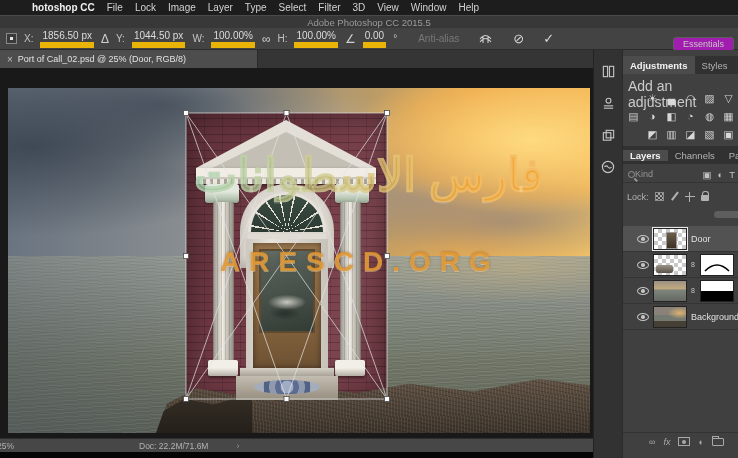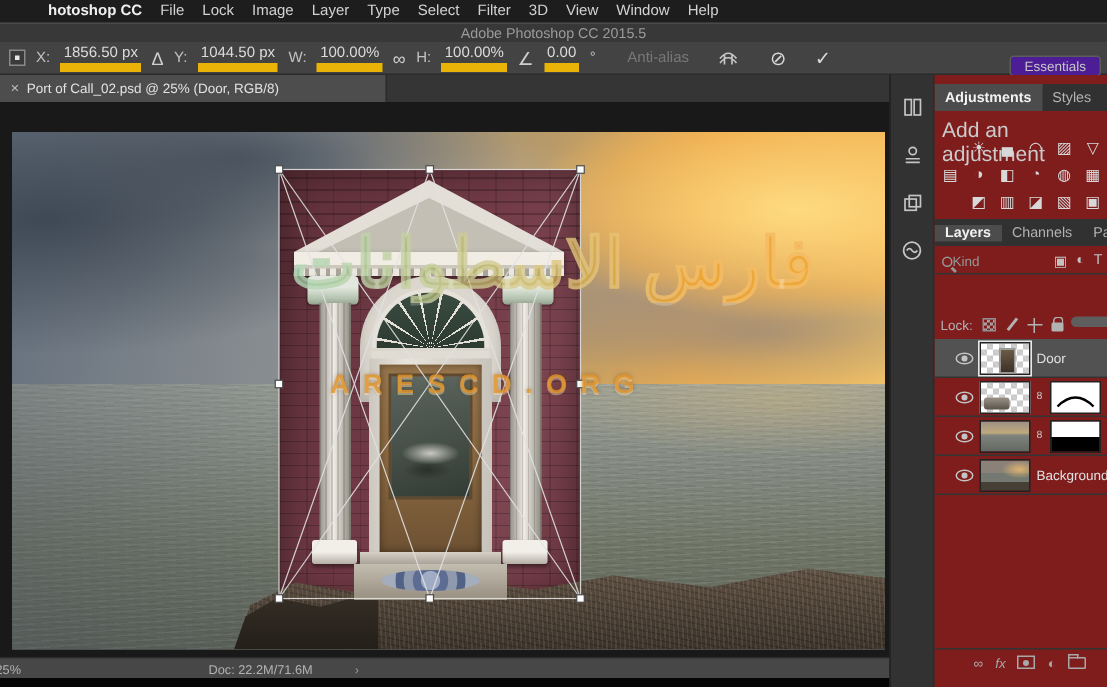"Essentials" .ws-btn { background: #4c1d95 -> #a21caf }
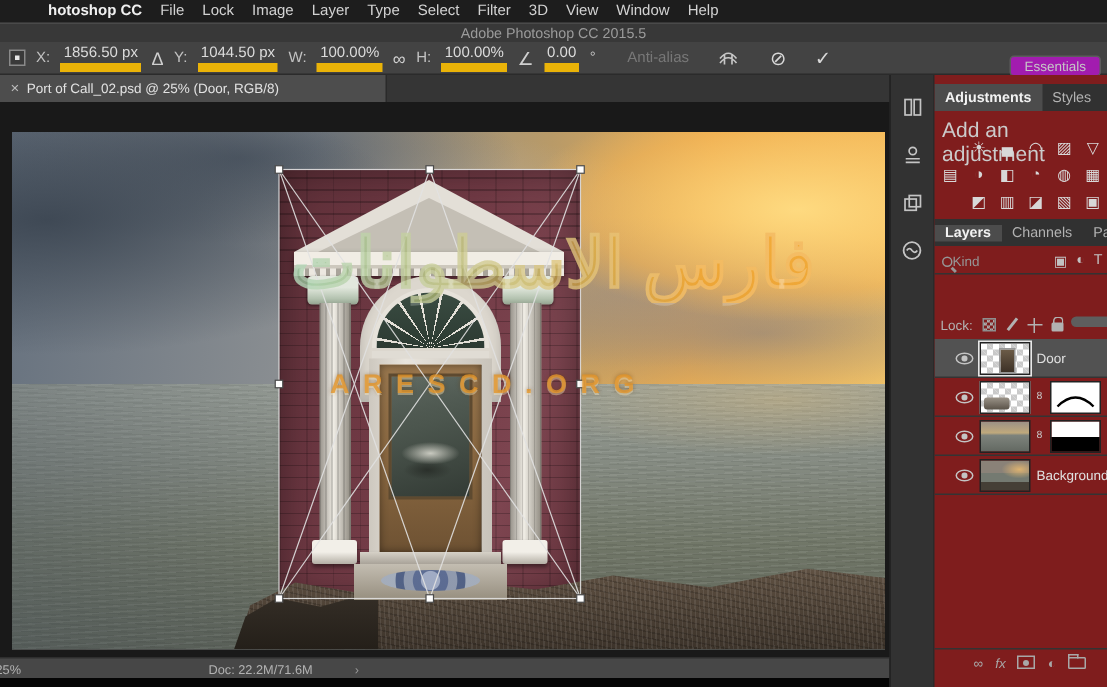"Adjustments" .panels { background: #7f1d1d -> #404040 }
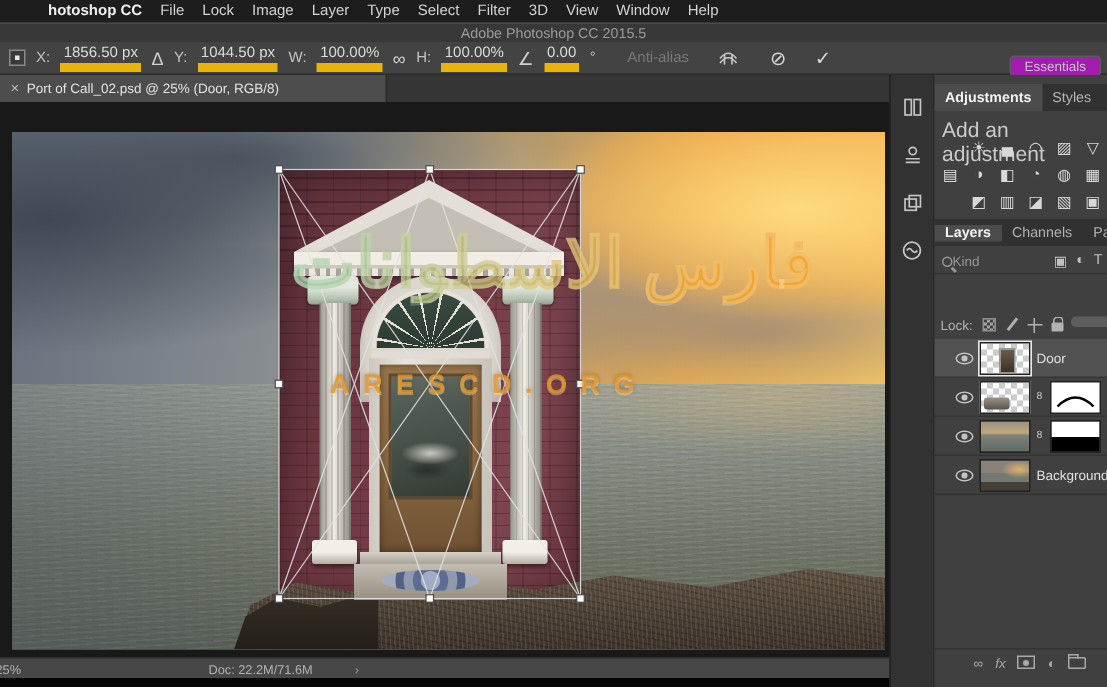"Lock:" .lockrow { top: 159px -> 139px }
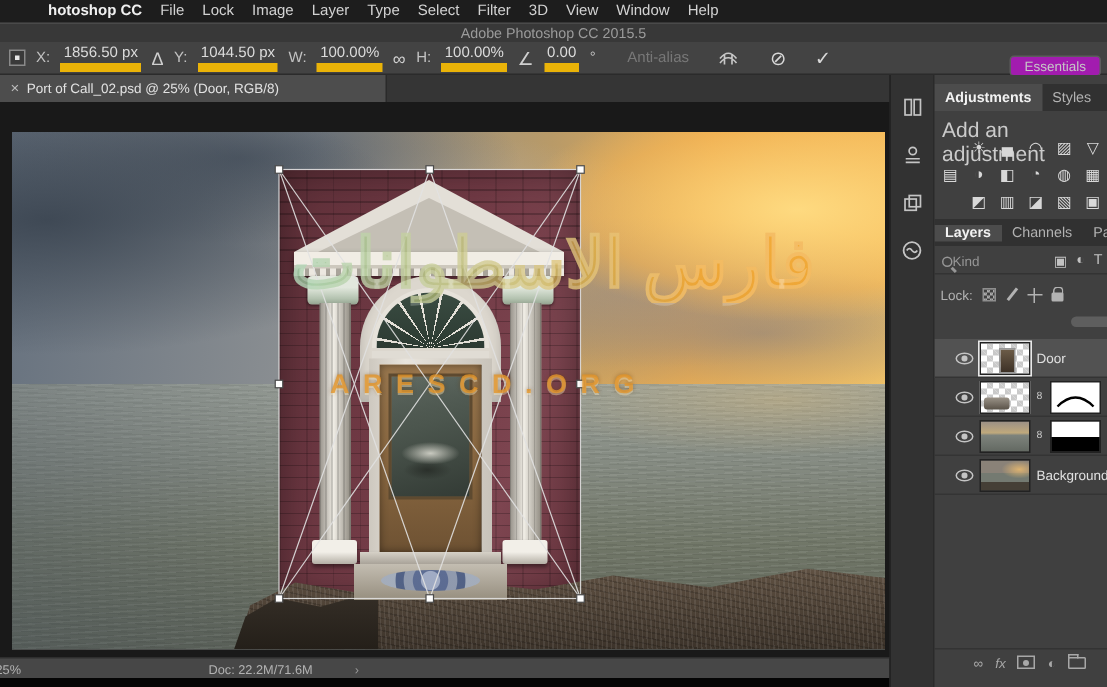"ARESCD.ORG" .wm-la { font-size: 18px -> 28px }
